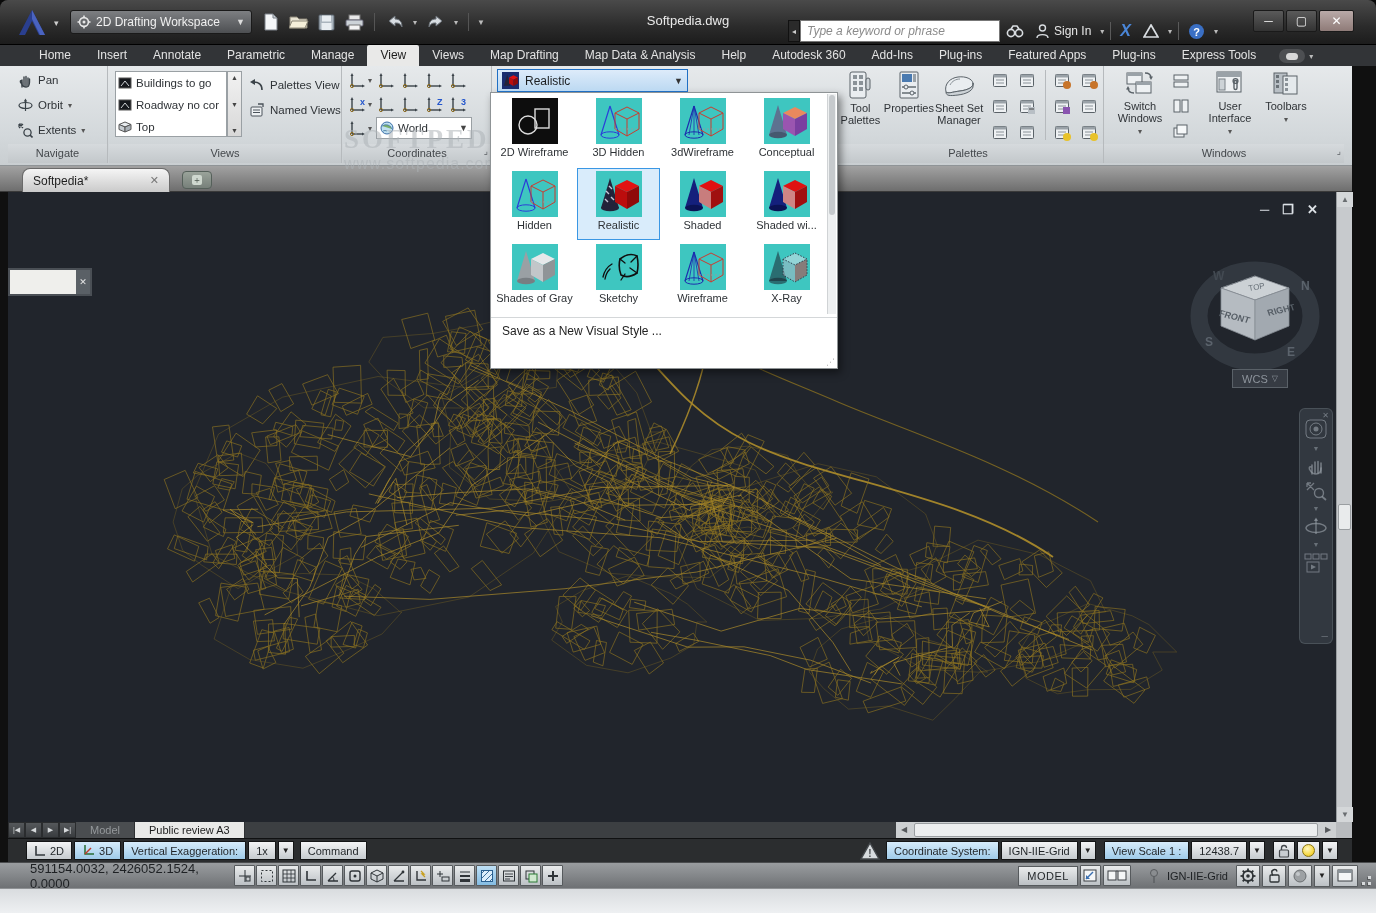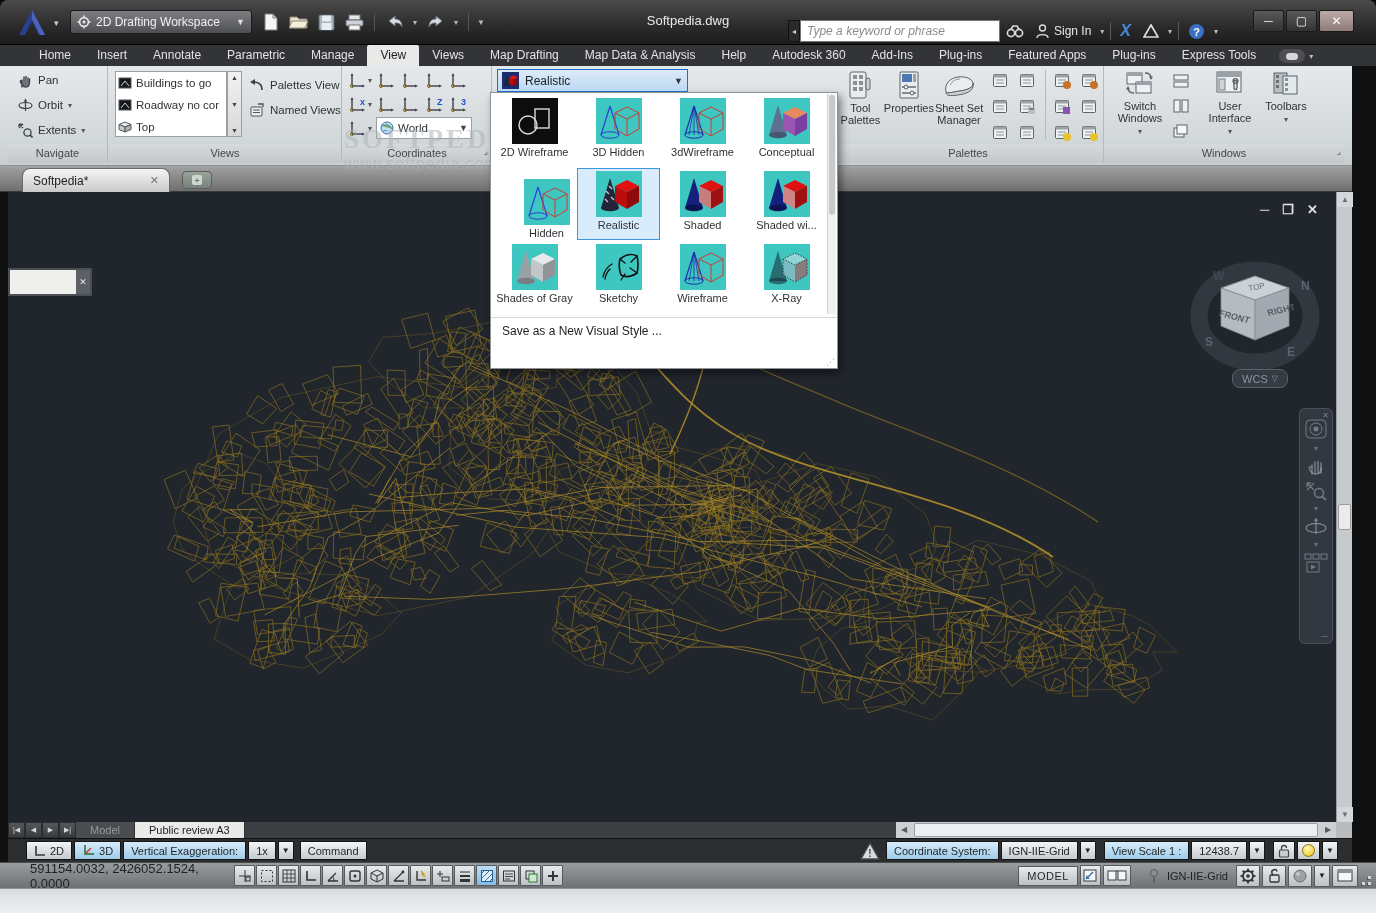"Hidden" div.vs-cell { justify-content: flex-end -> none; left: 12px -> 0px }
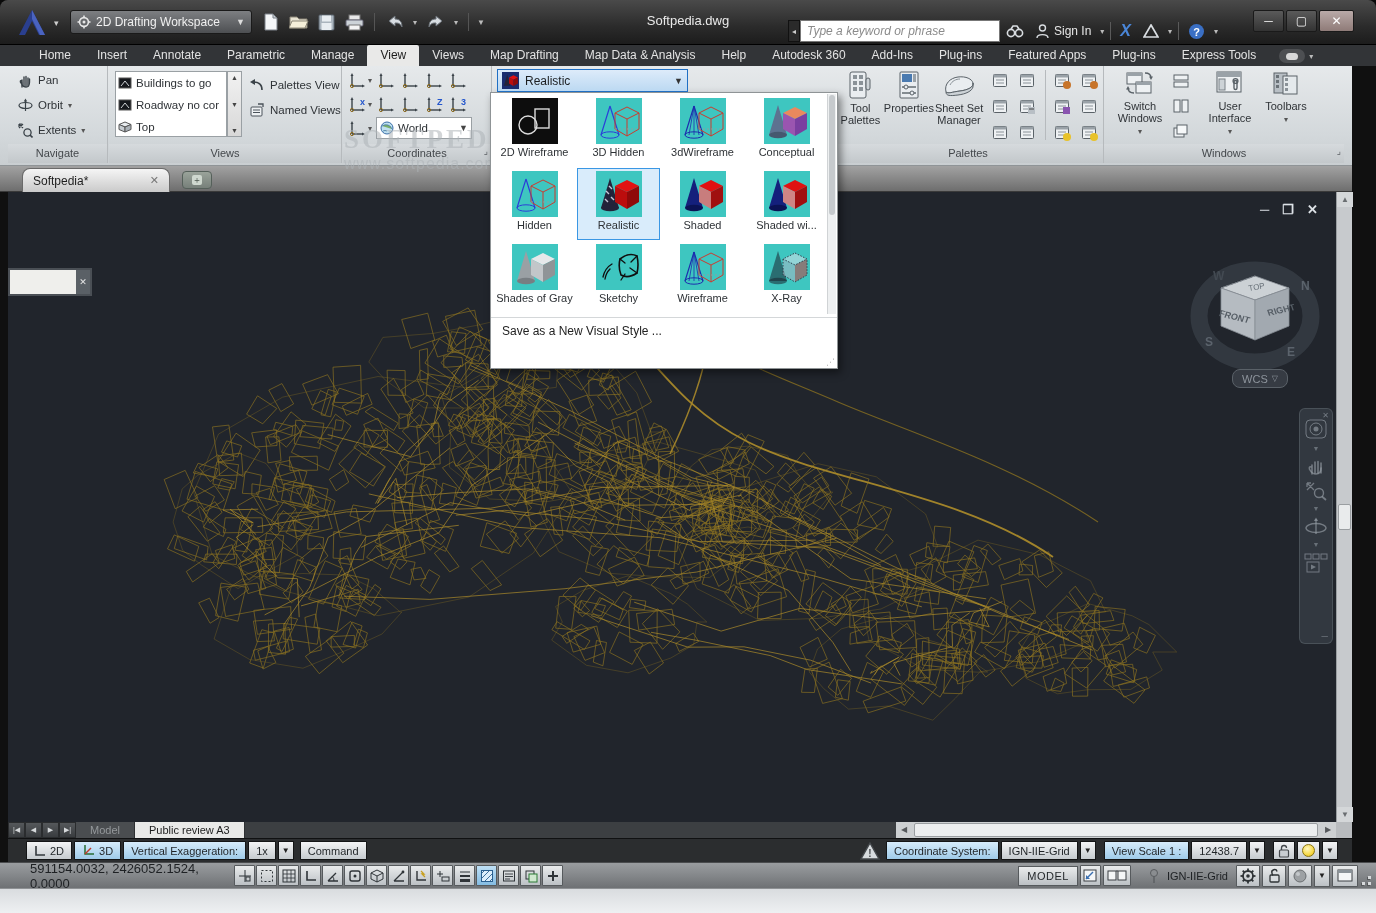"WCS" .wcs-btn { border-radius: 8px -> 0 }
